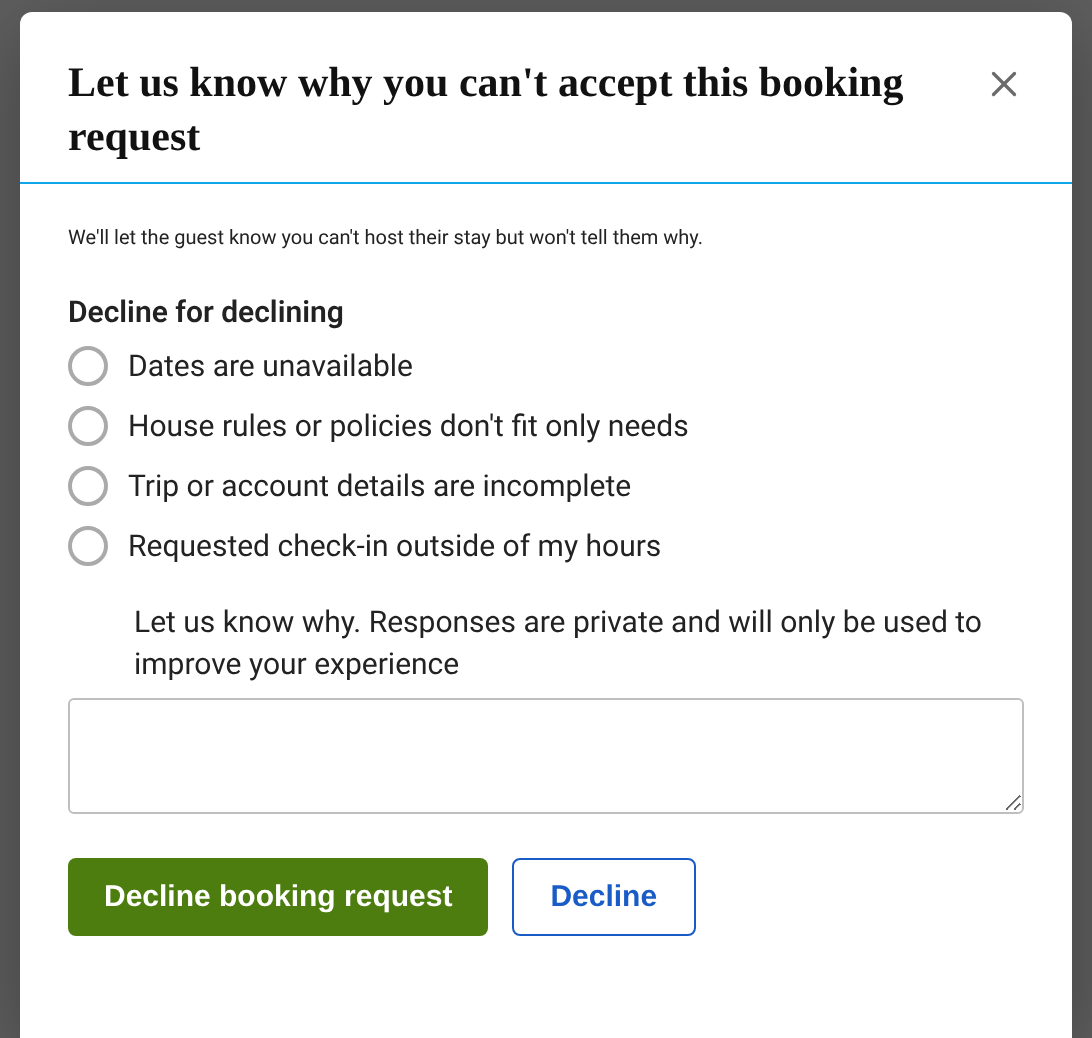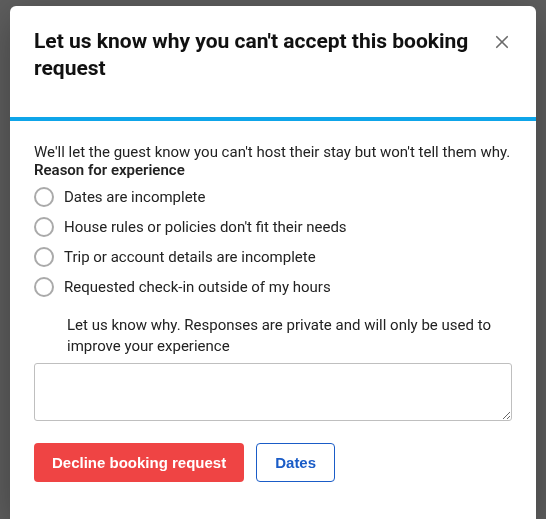"Let us know why you" .modal-header { border-bottom: 4px solid #0ea5e9 -> 1px solid #0ea5e9; font-family: none -> Liberation Serif, serif; padding: 22px 24px 34px 24px -> 22px 24px 8px 24px }
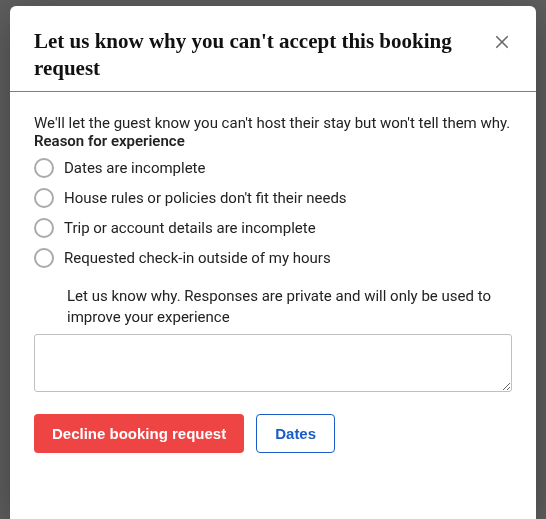"We'll let the guest know" .intro { font-size: 15px -> 10px; margin-bottom: none -> 22px }
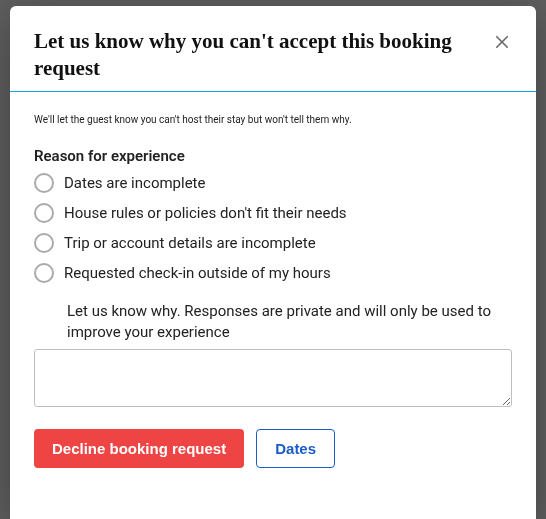"Reason for experience" div.reason-label { text: Reason for experience -> Decline for declining }
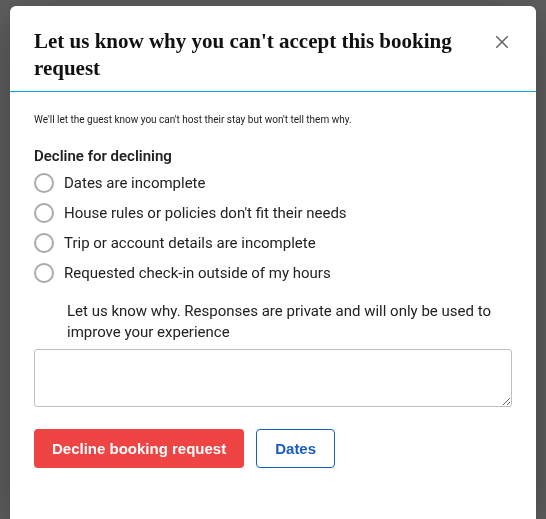"Dates are incomplete" span.radio-label { text: incomplete -> unavailable }
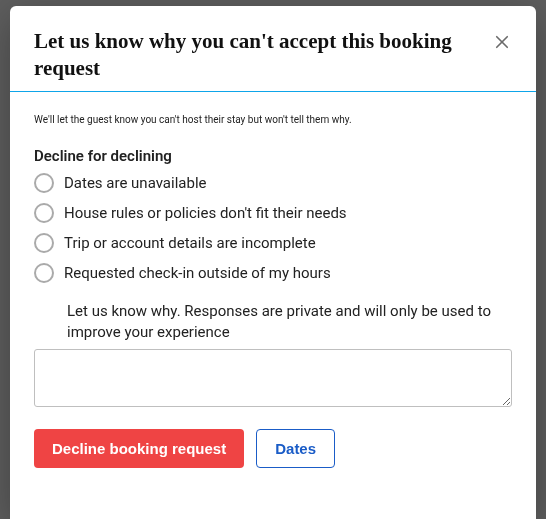"House rules or policies don't" span.radio-label { text: their -> only }
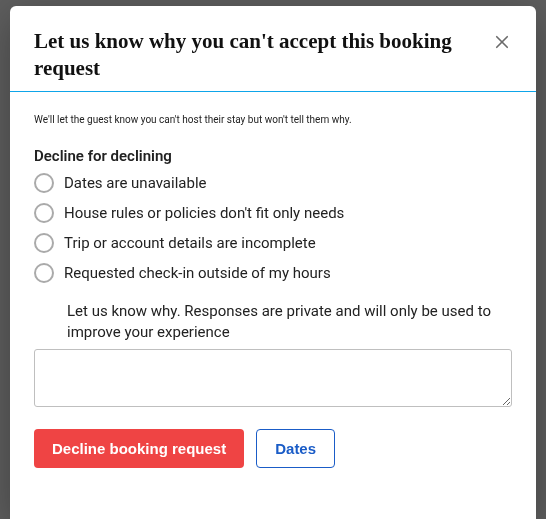"Decline booking request" .btn-primary { background: #ef4444 -> #4d7c0f }
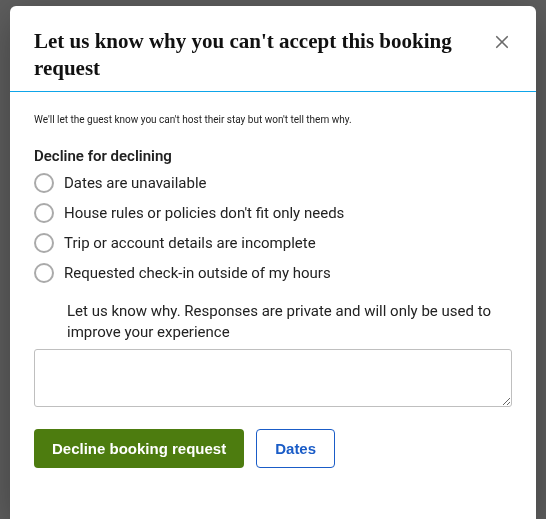"Dates" button.btn-secondary { text: Dates -> Decline }
